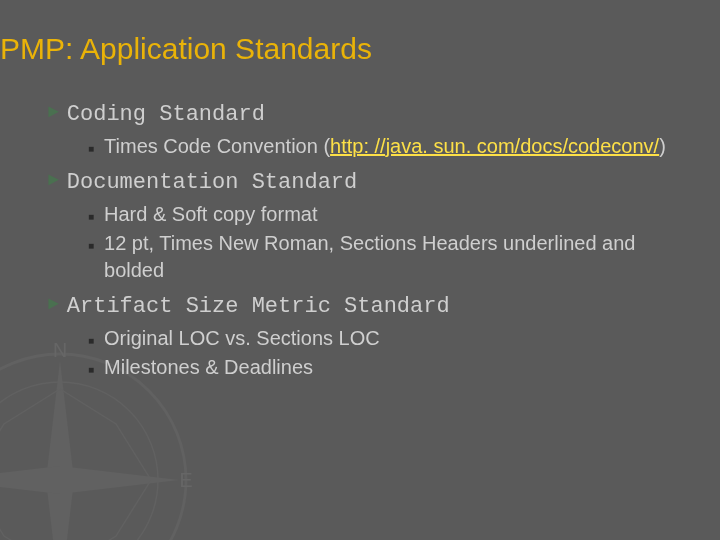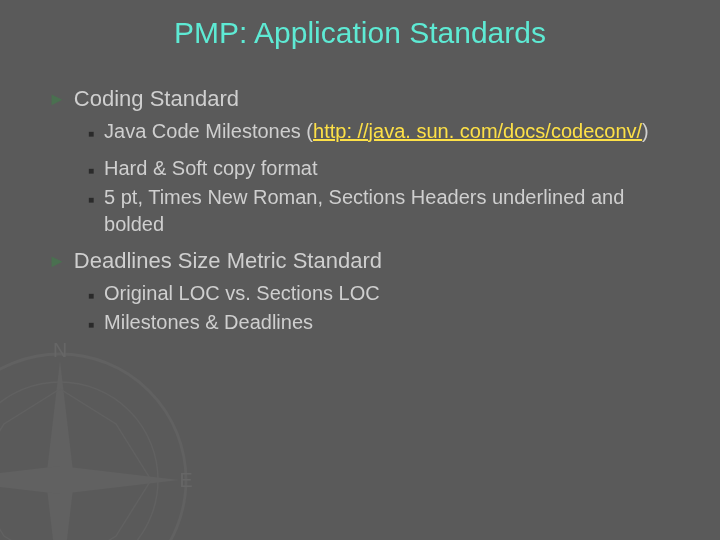"PMP: Application Standards" .title { color: #5eead4 -> #eab308; padding-top: 16px -> 32px; text-align: center -> left }
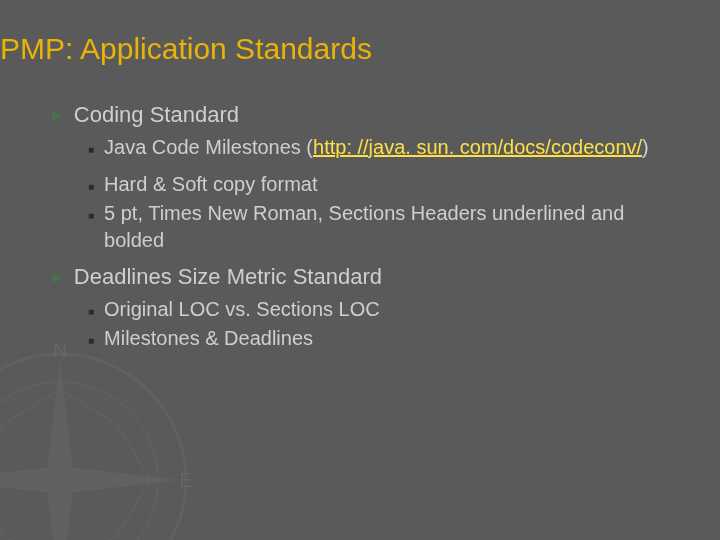"Coding Standard" .topic-header { align-items: center -> none; font-family: none -> Liberation Mono, monospace }
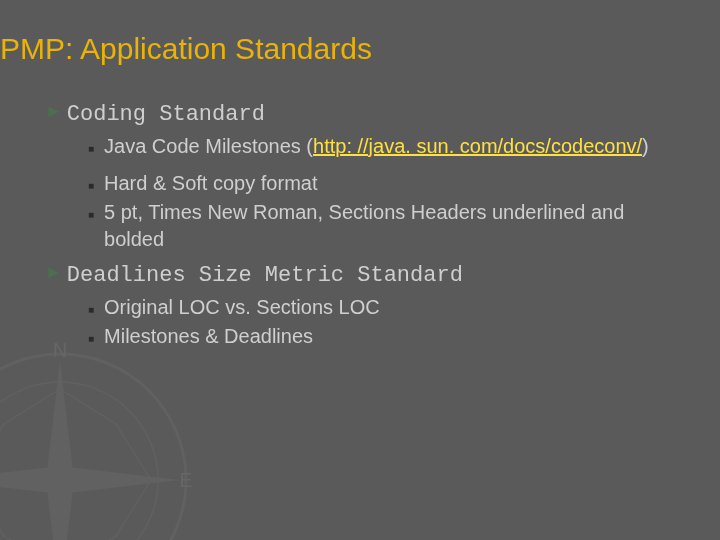"Java Code Milestones (" span { text: Java Code Milestones -> Times Code Convention }
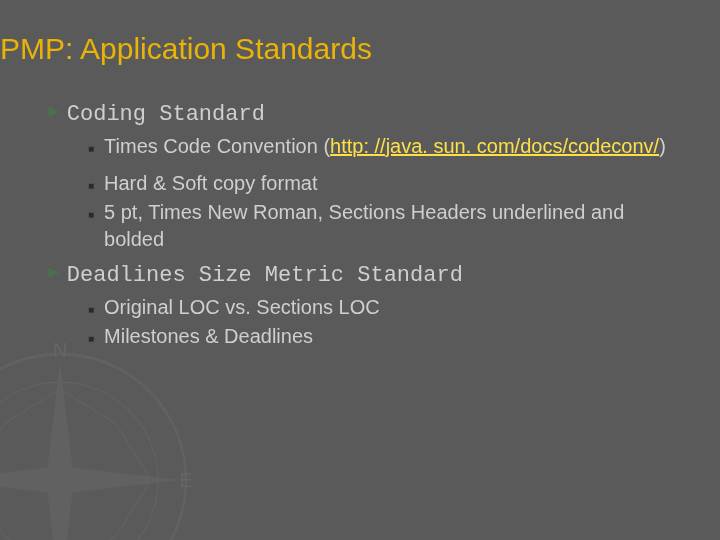"Documentation Standard" div.topic-header { html: none -> <div> <span>►</span> <span>Documentation Standard</span> </div> }
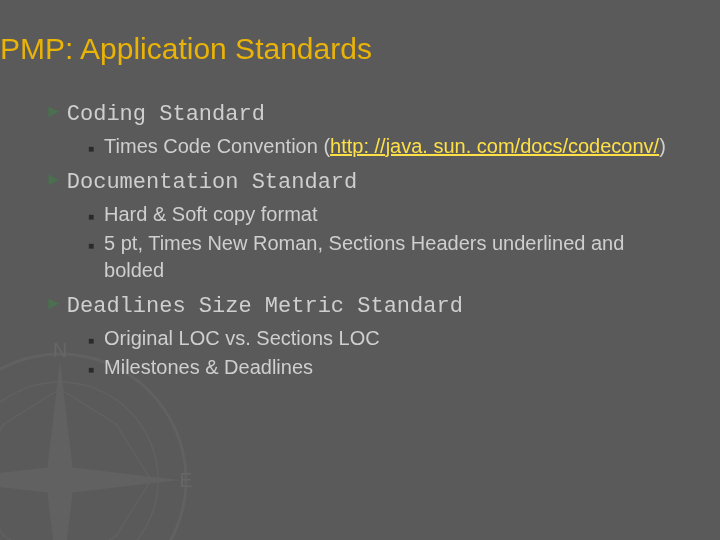"5 pt, Times New Roman," span.sub-text { text: 5 -> 12 }
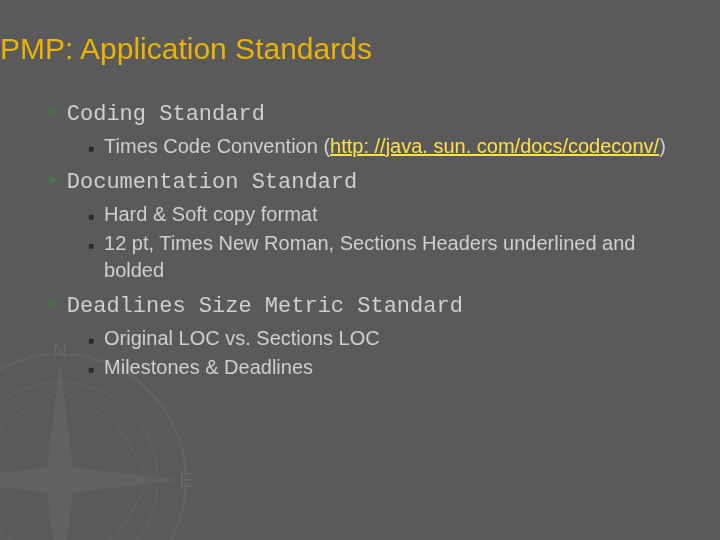"Deadlines Size Metric Standard" span { text: Deadlines -> Artifact }
